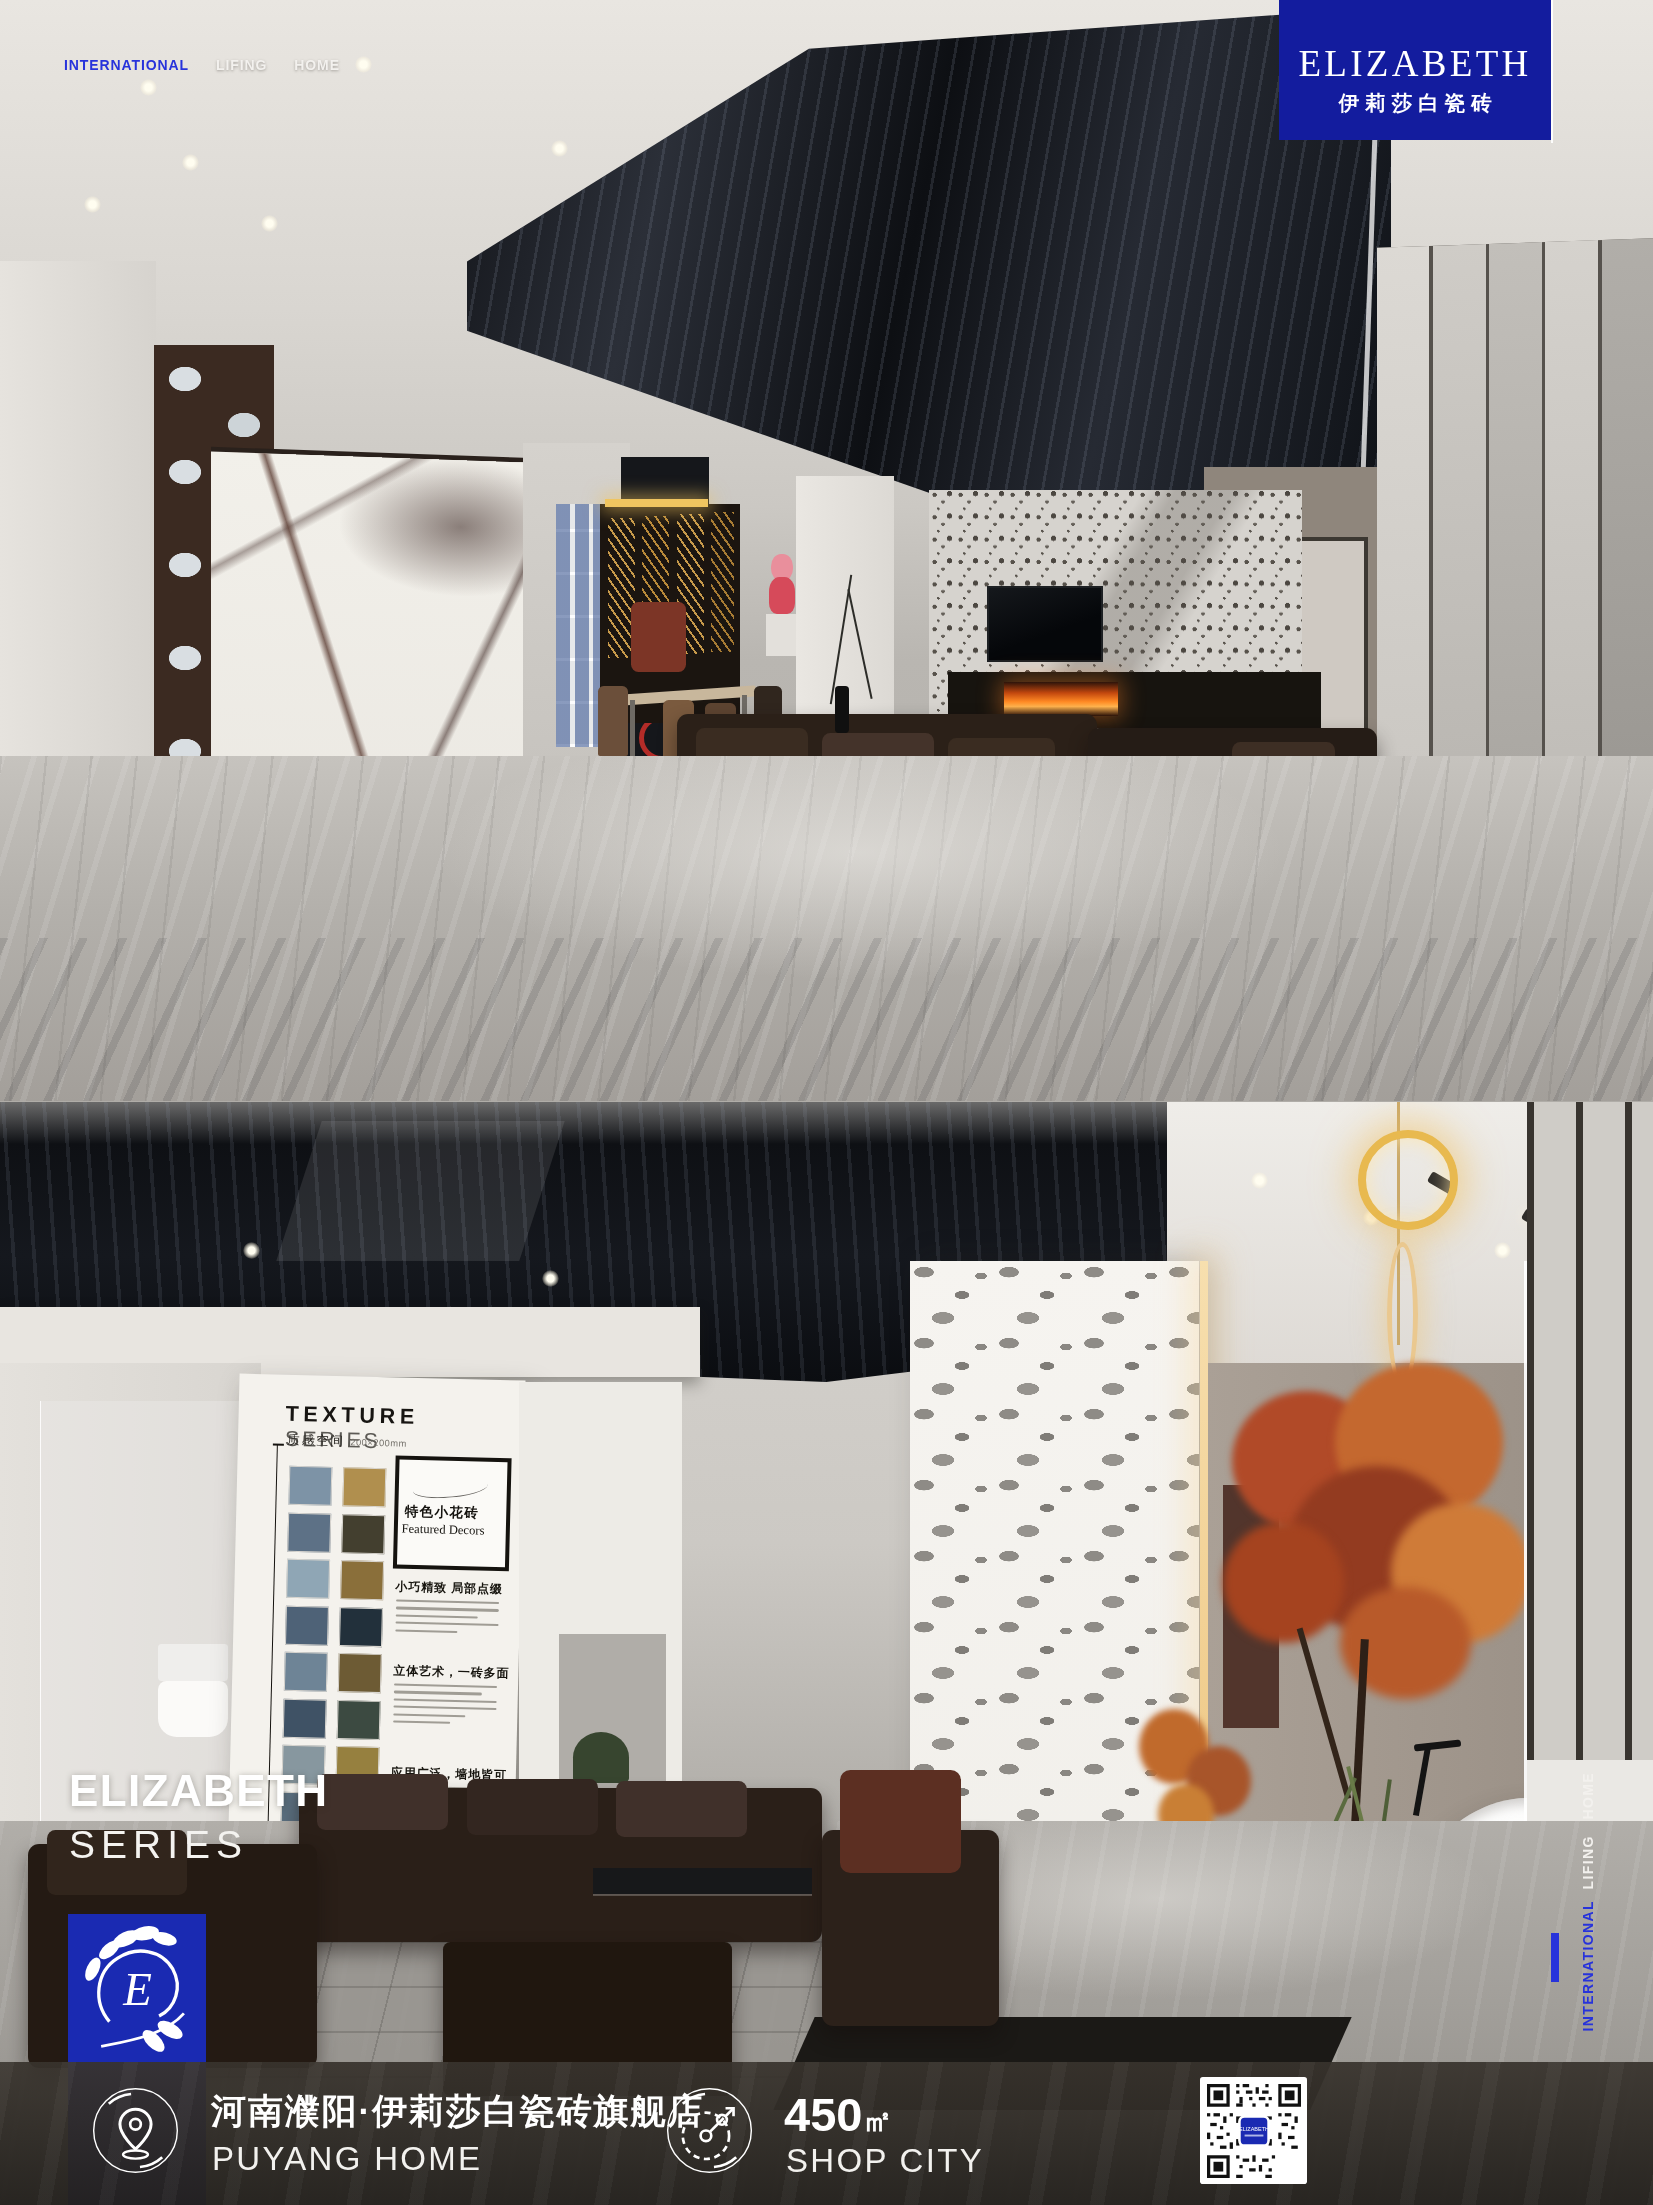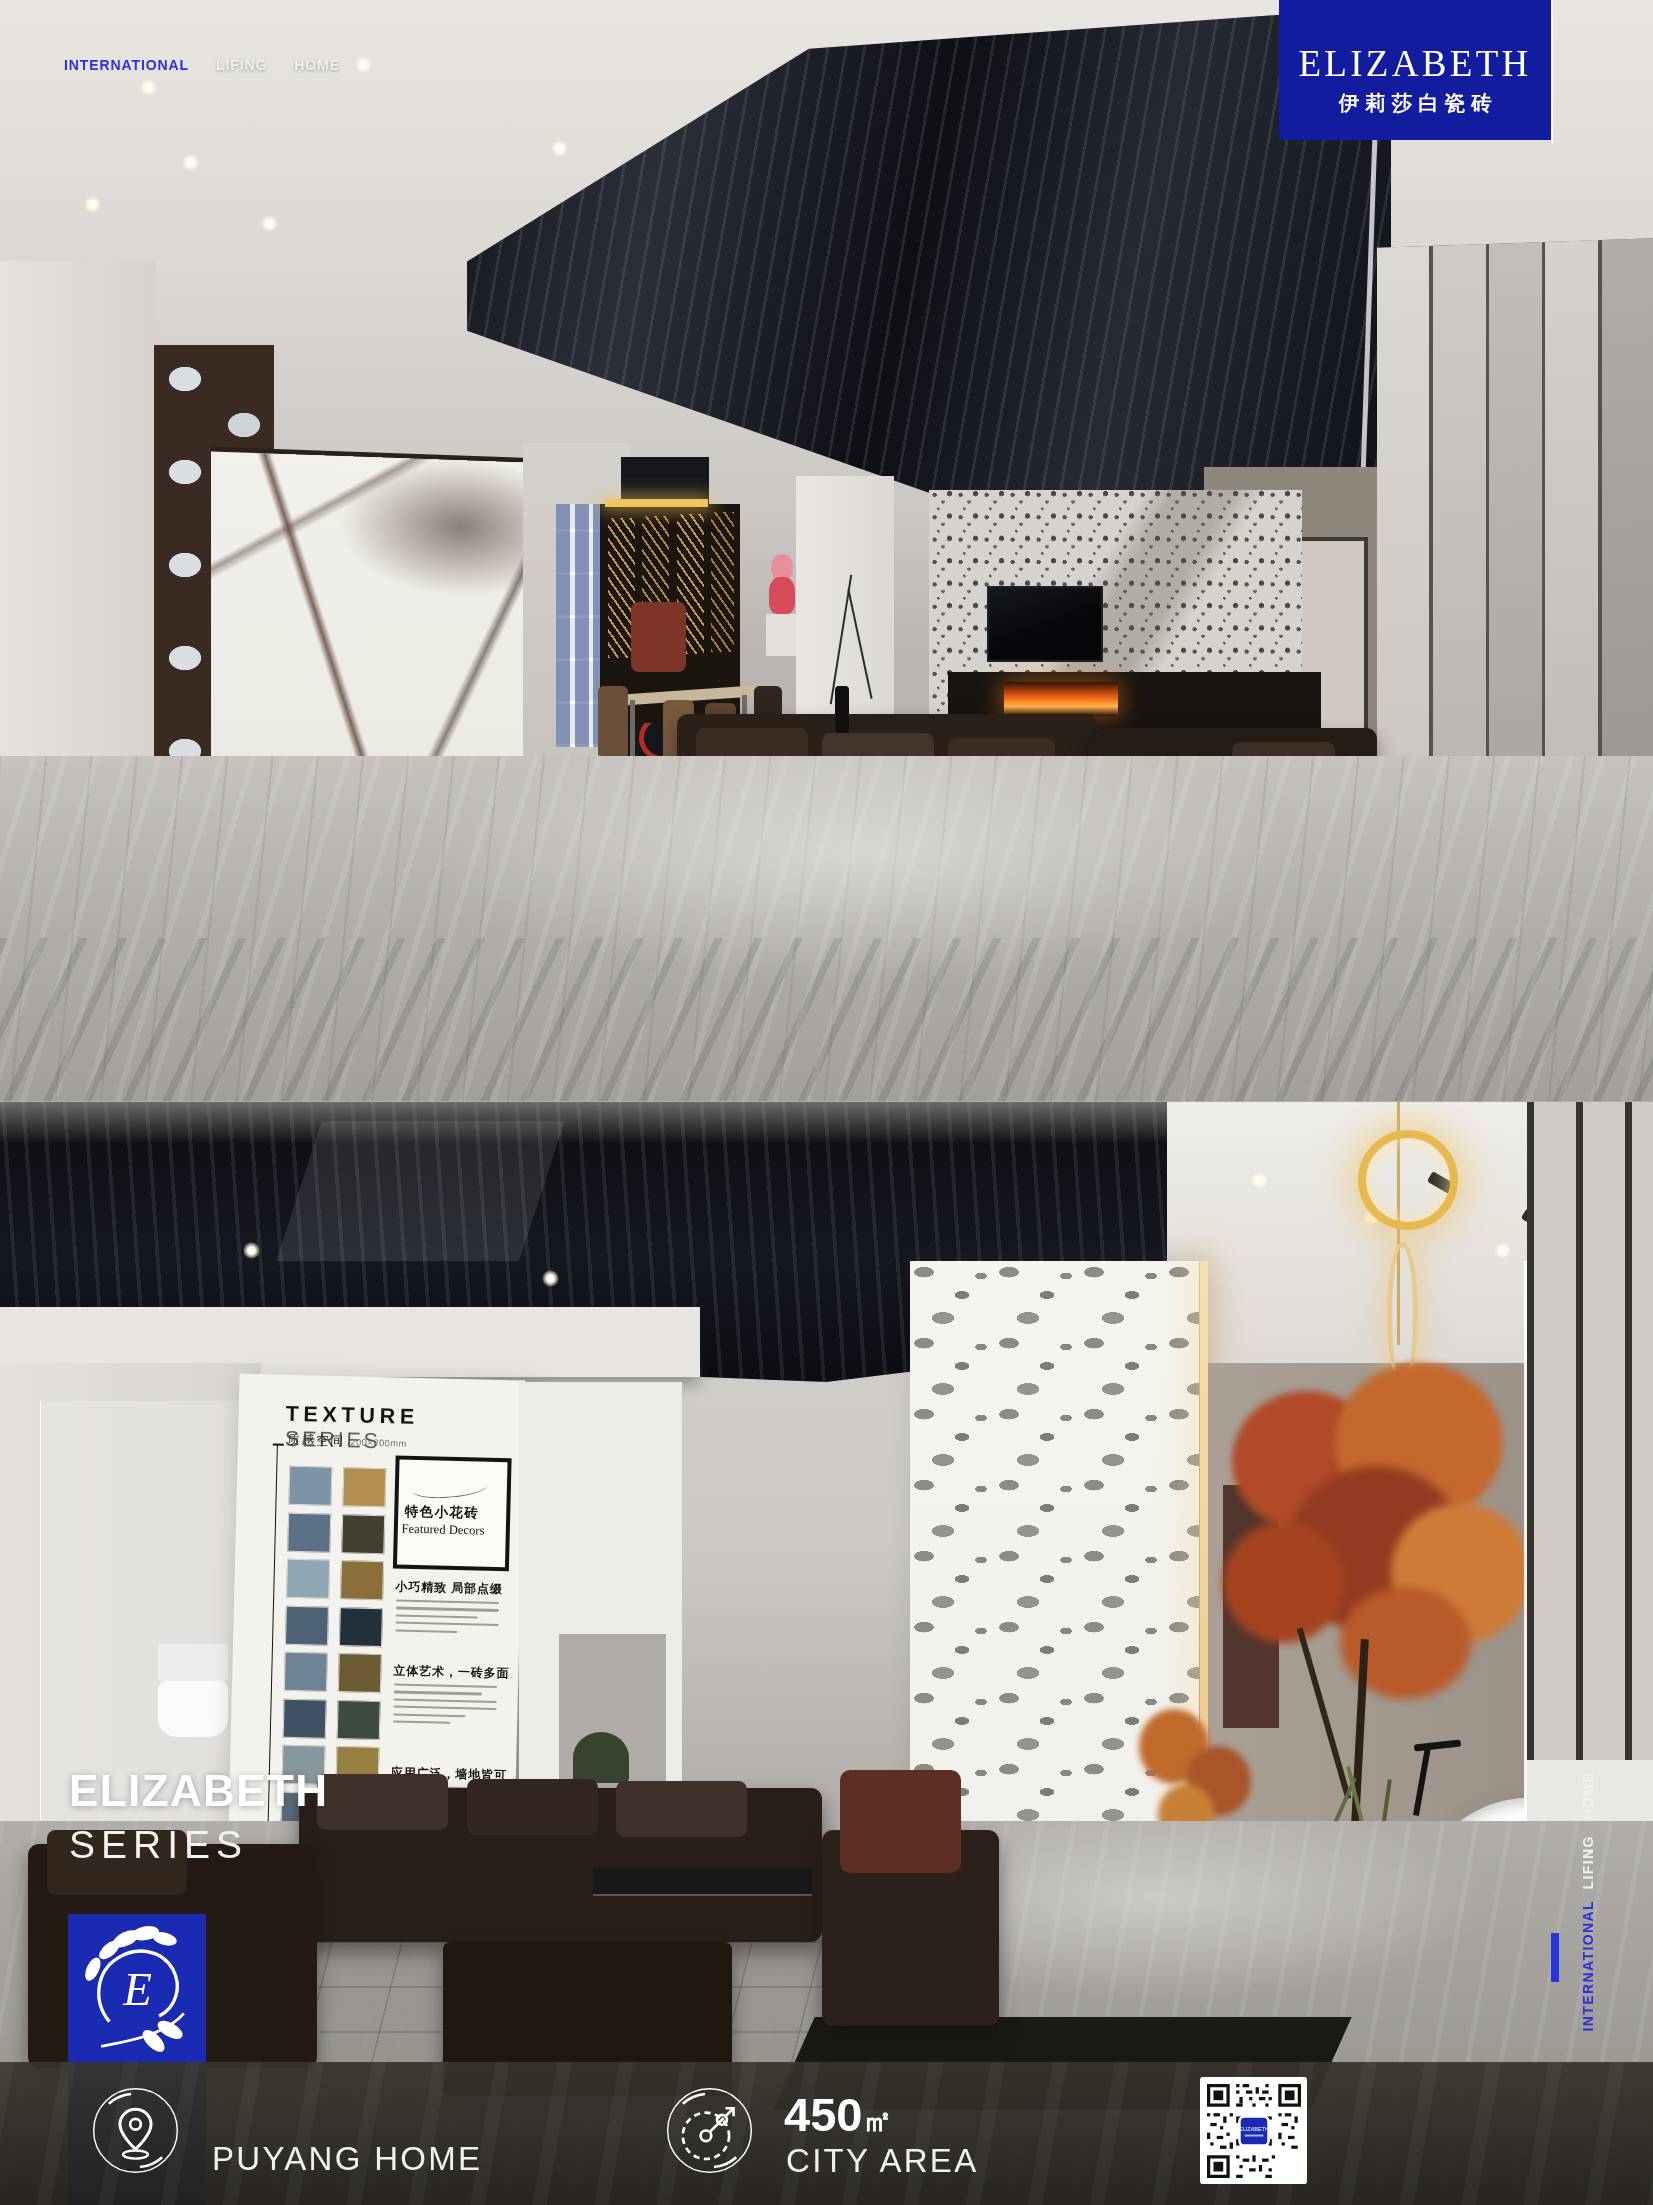"河南濮阳·伊莉莎白瓷砖旗舰店" div.f-cn { html: none -> <div>河南濮阳·伊莉莎白瓷砖旗舰店</div> }
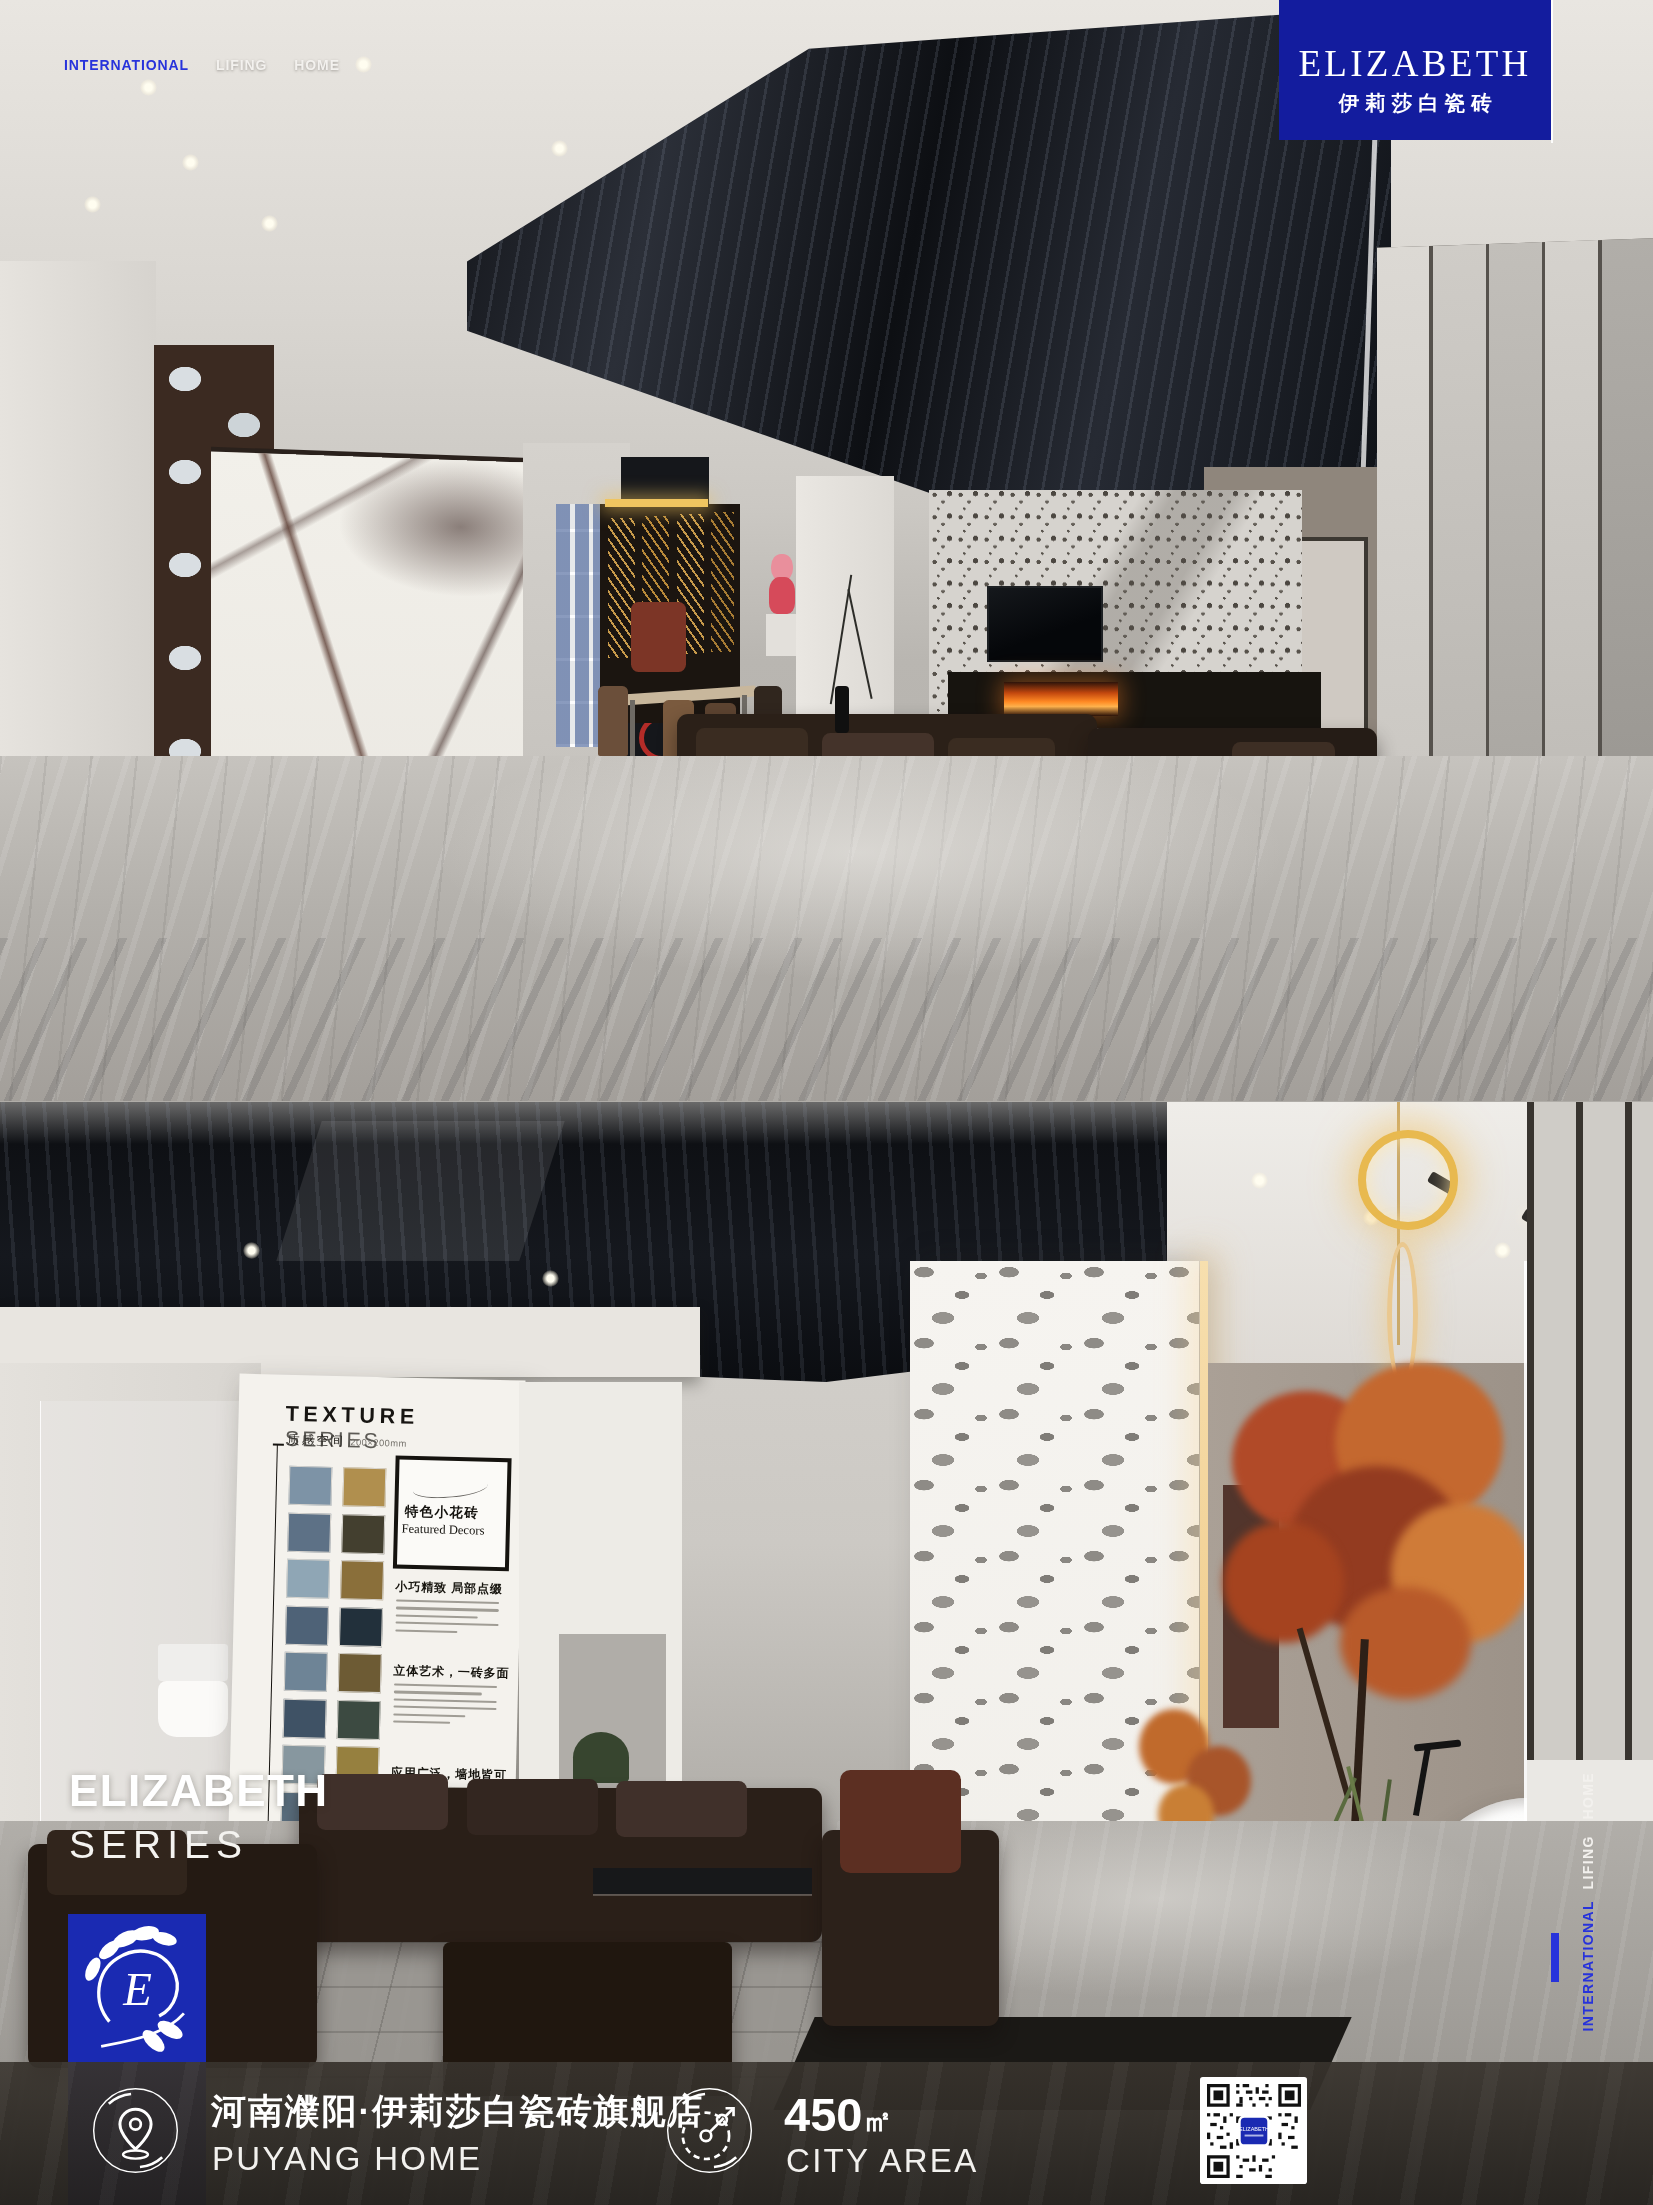"CITY AREA" div.f-area-label { text: CITY AREA -> SHOP CITY }
